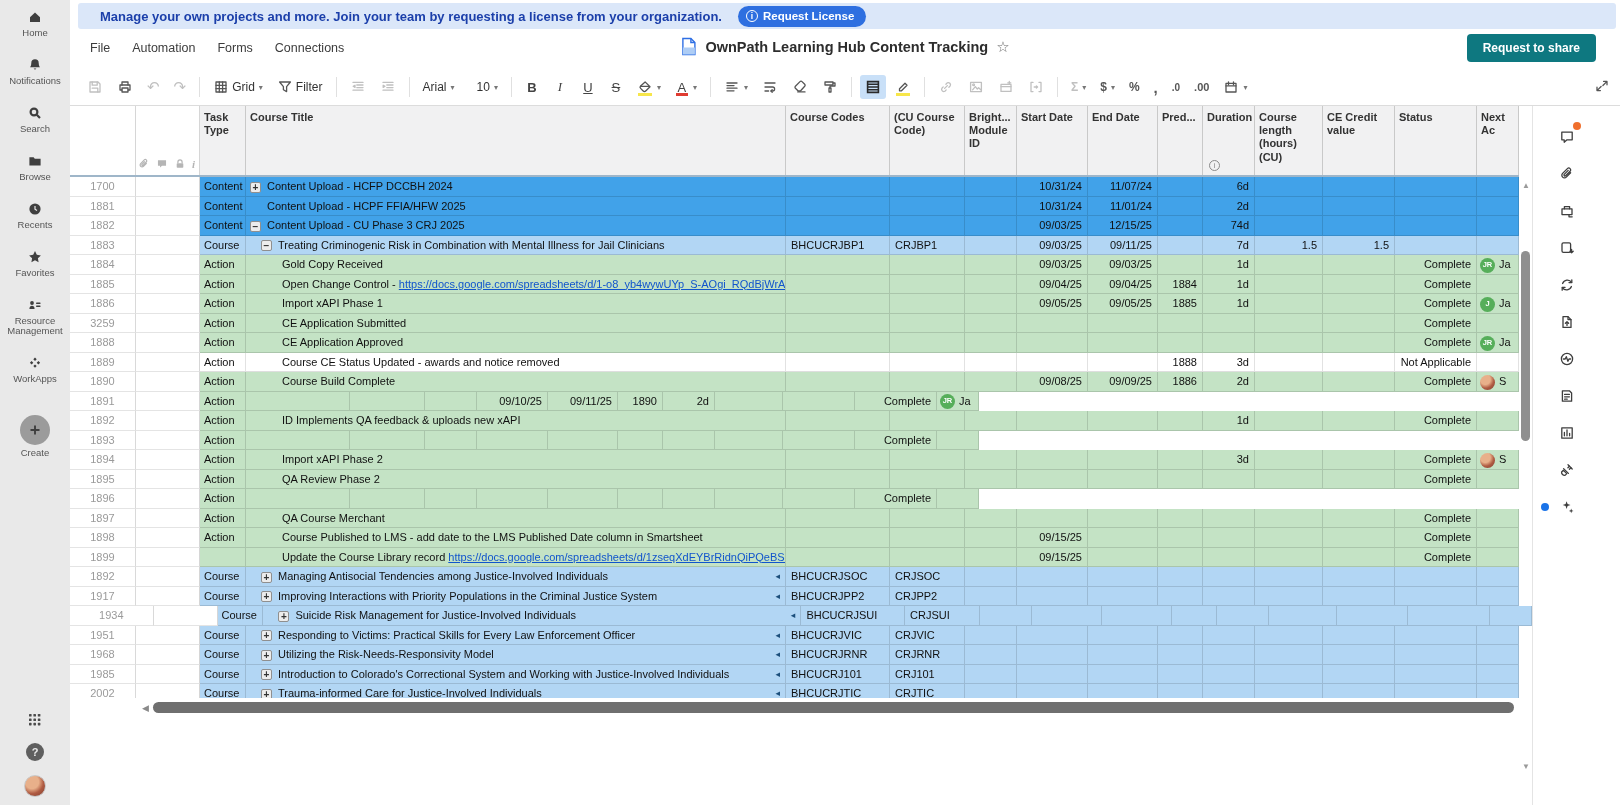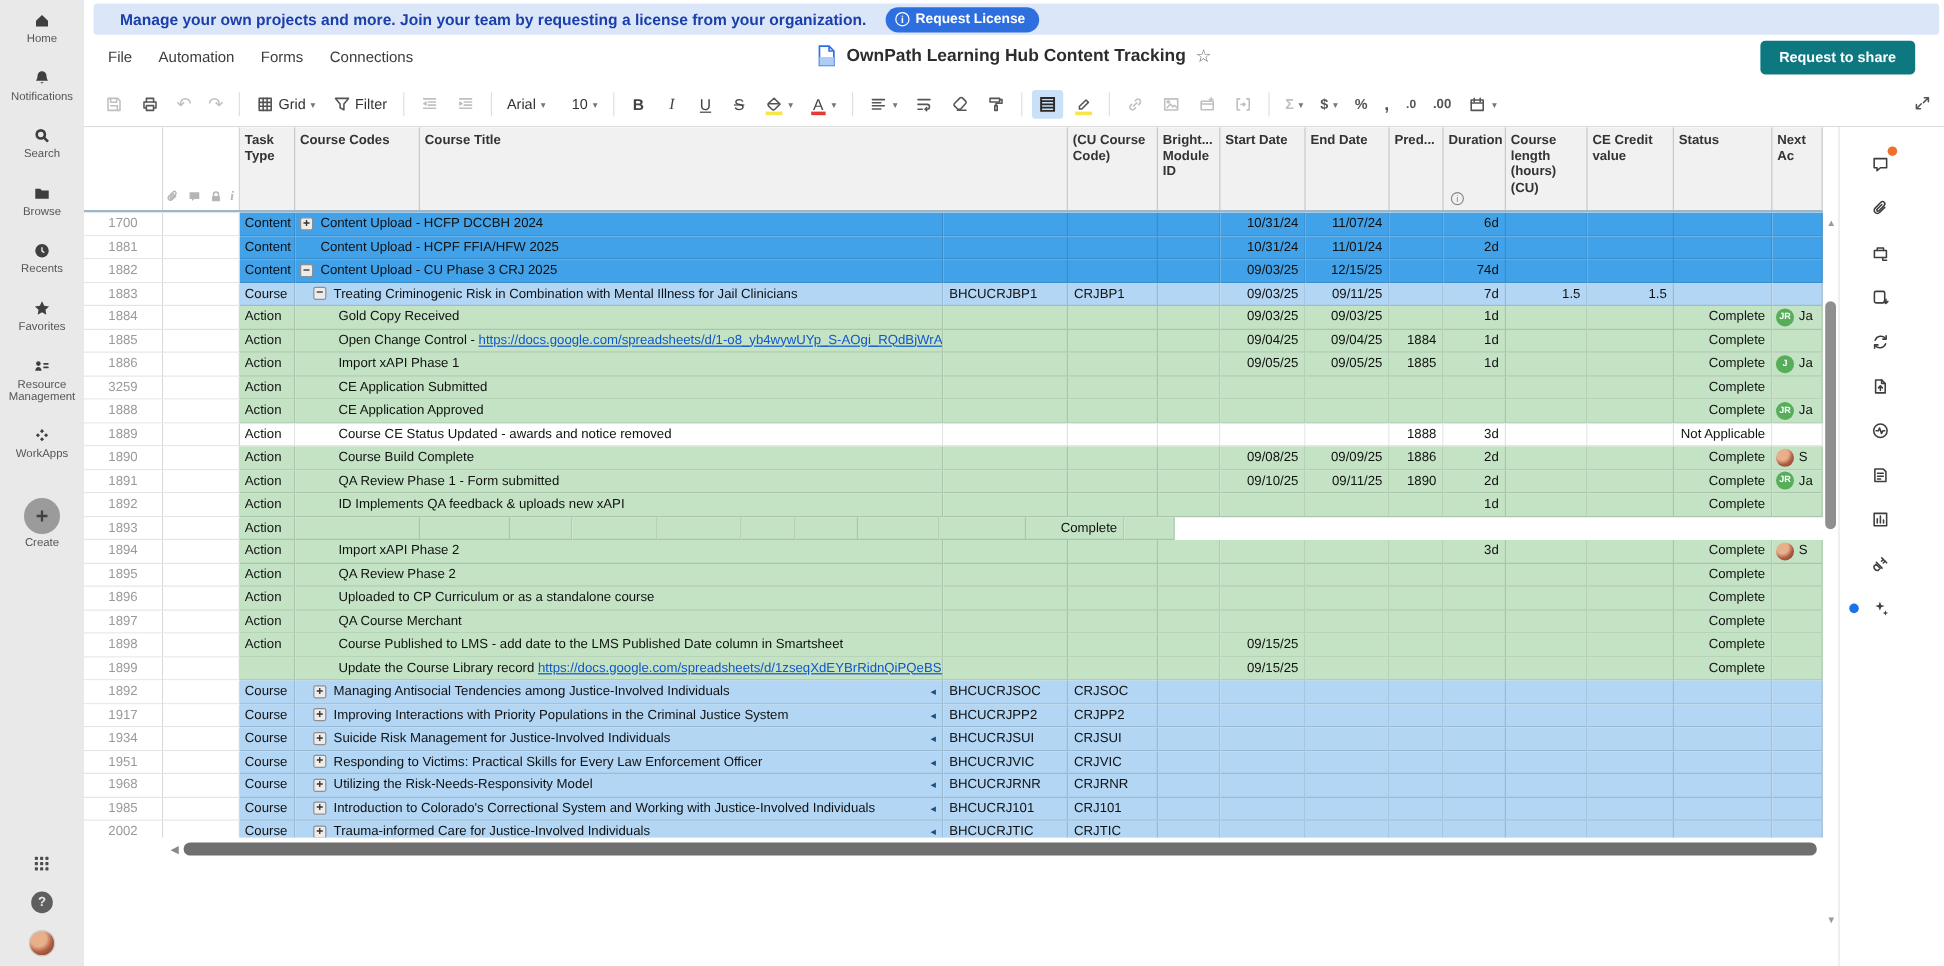"Course Codes" div.hcell { order: before "Course Title" -> after "Course Title" }
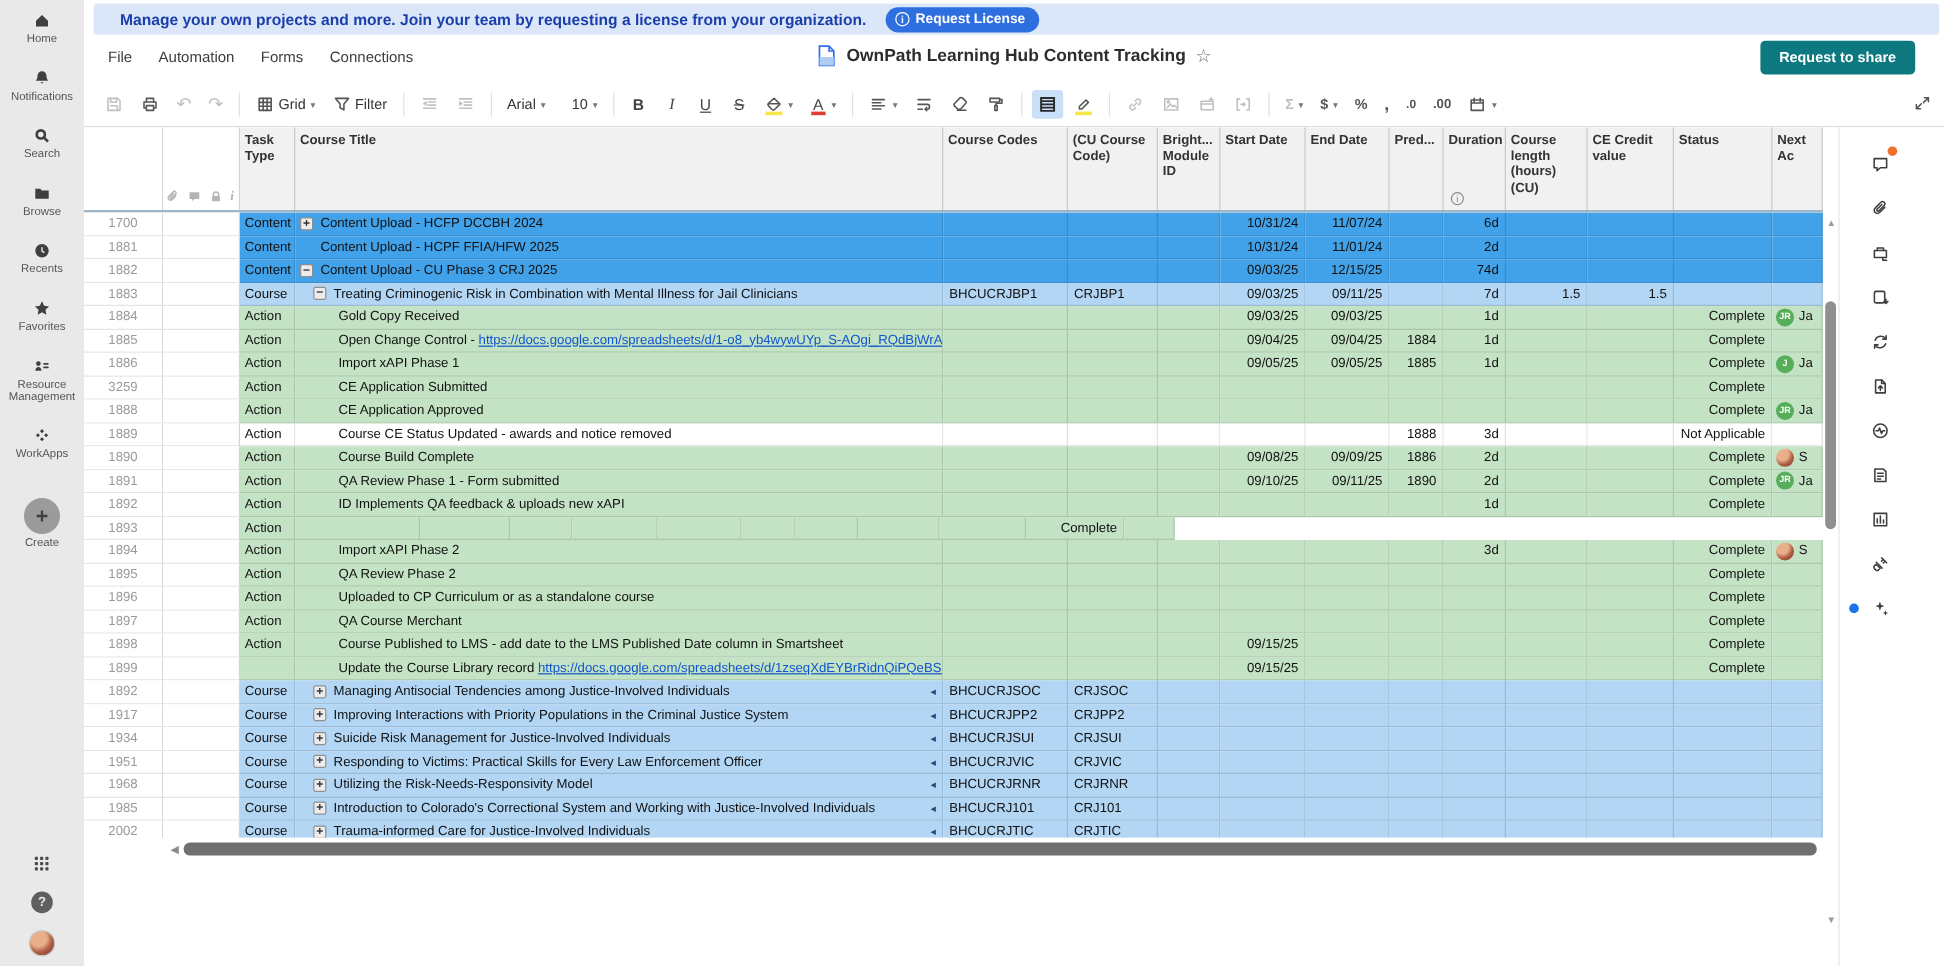"QA Review Phase 1 -" div.cell { html: <div><span>QA Review Phase 1 - Form submitted</span></div> -> none }
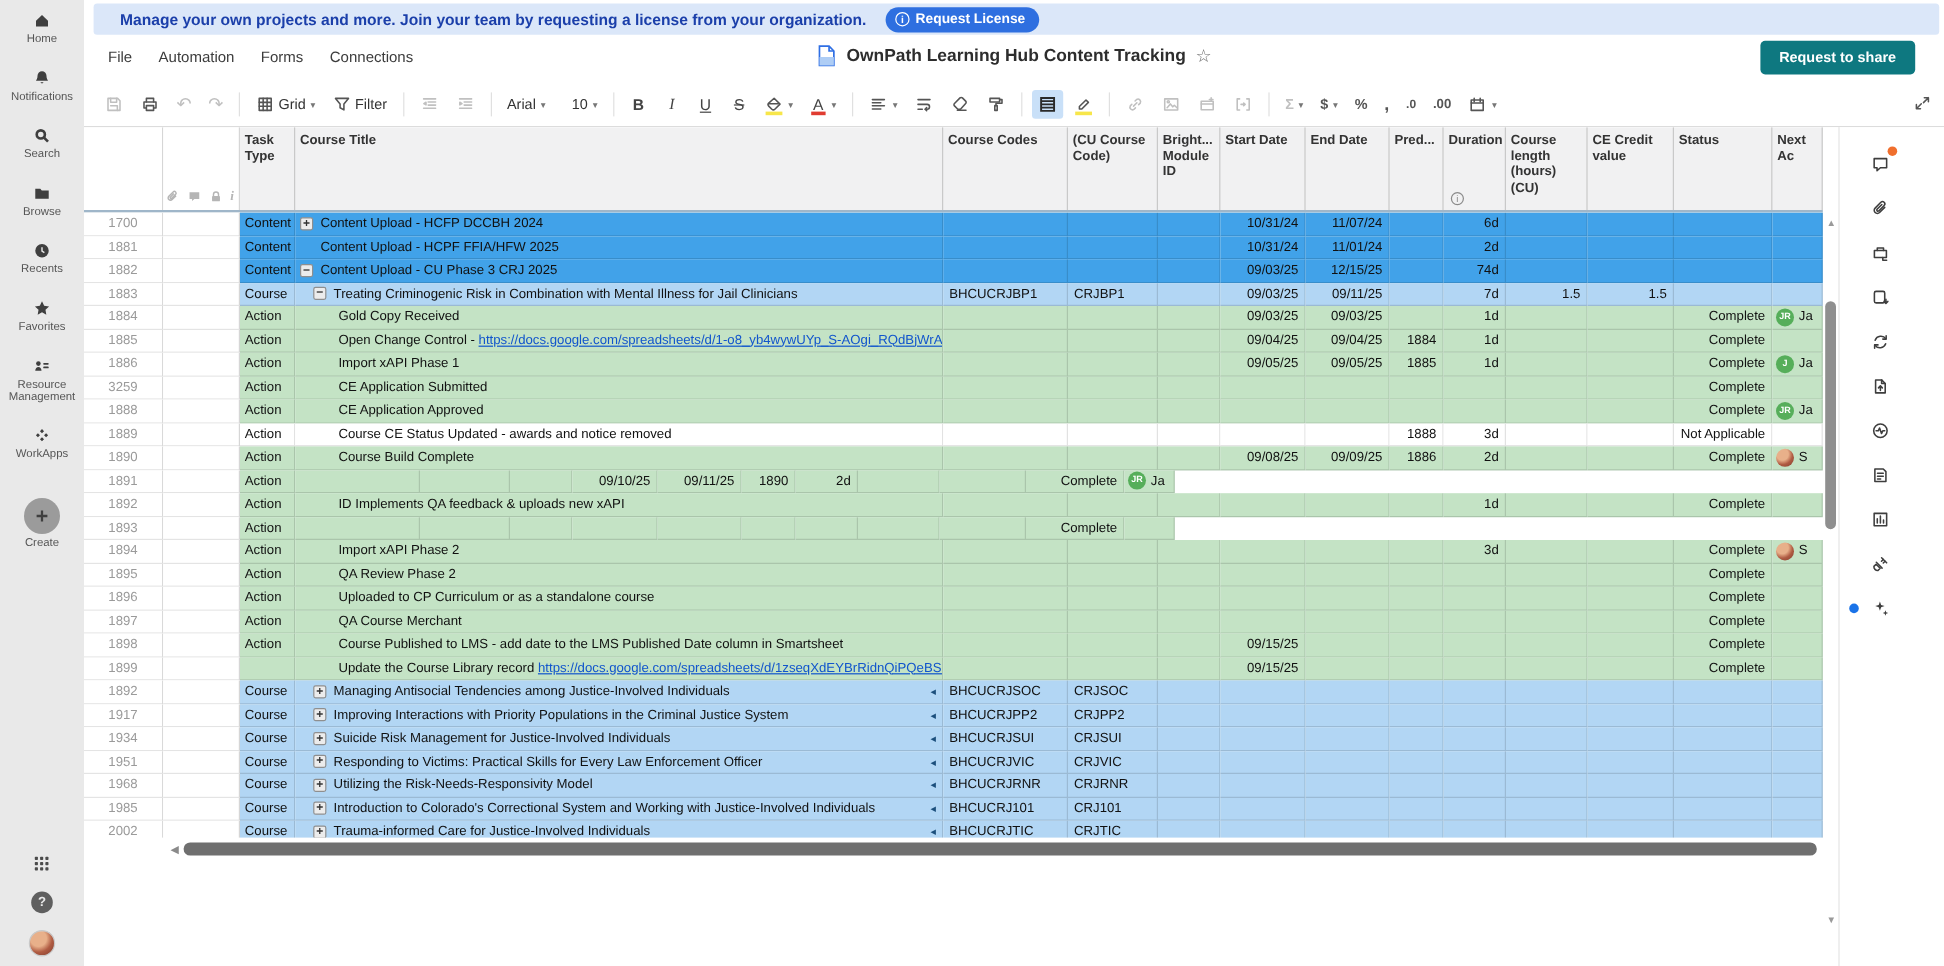"Uploaded to CP Curriculum or" div.cell { html: <div><span>Uploaded to CP Curriculum or as a standalone course</span></div> -> none }
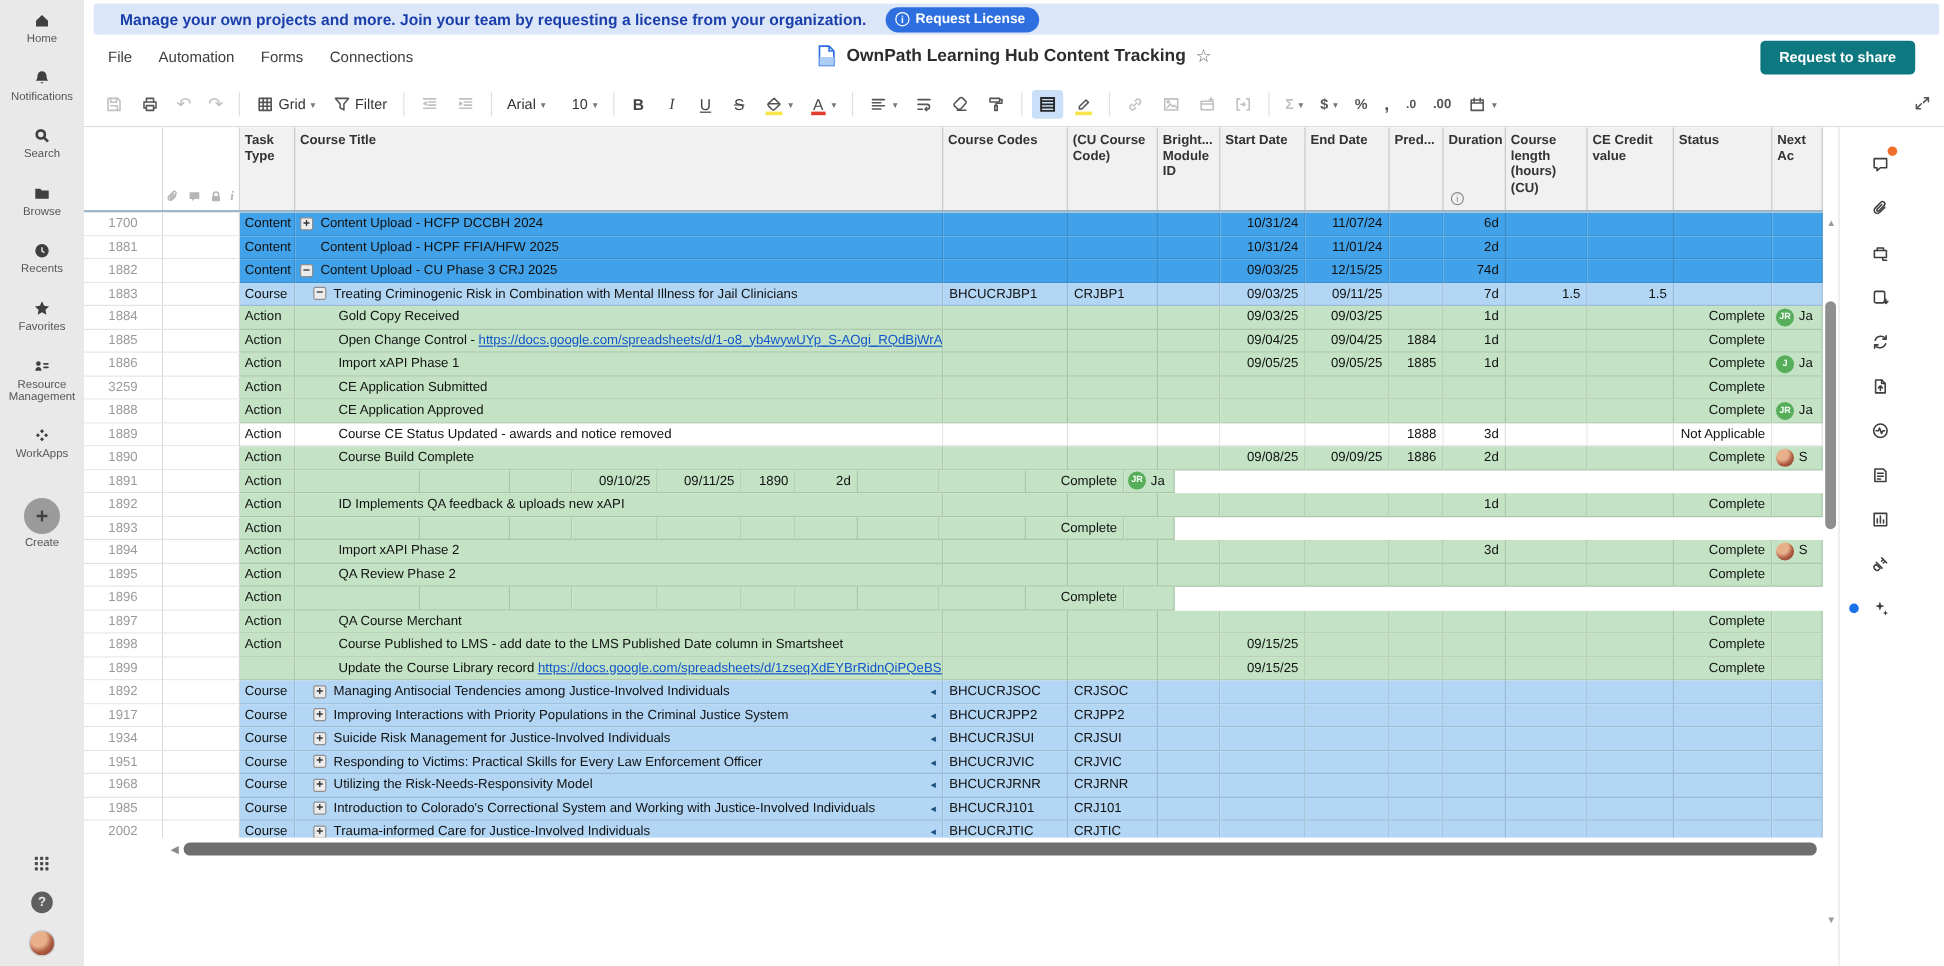"1934" div.cell { width: 66px -> 84px }
